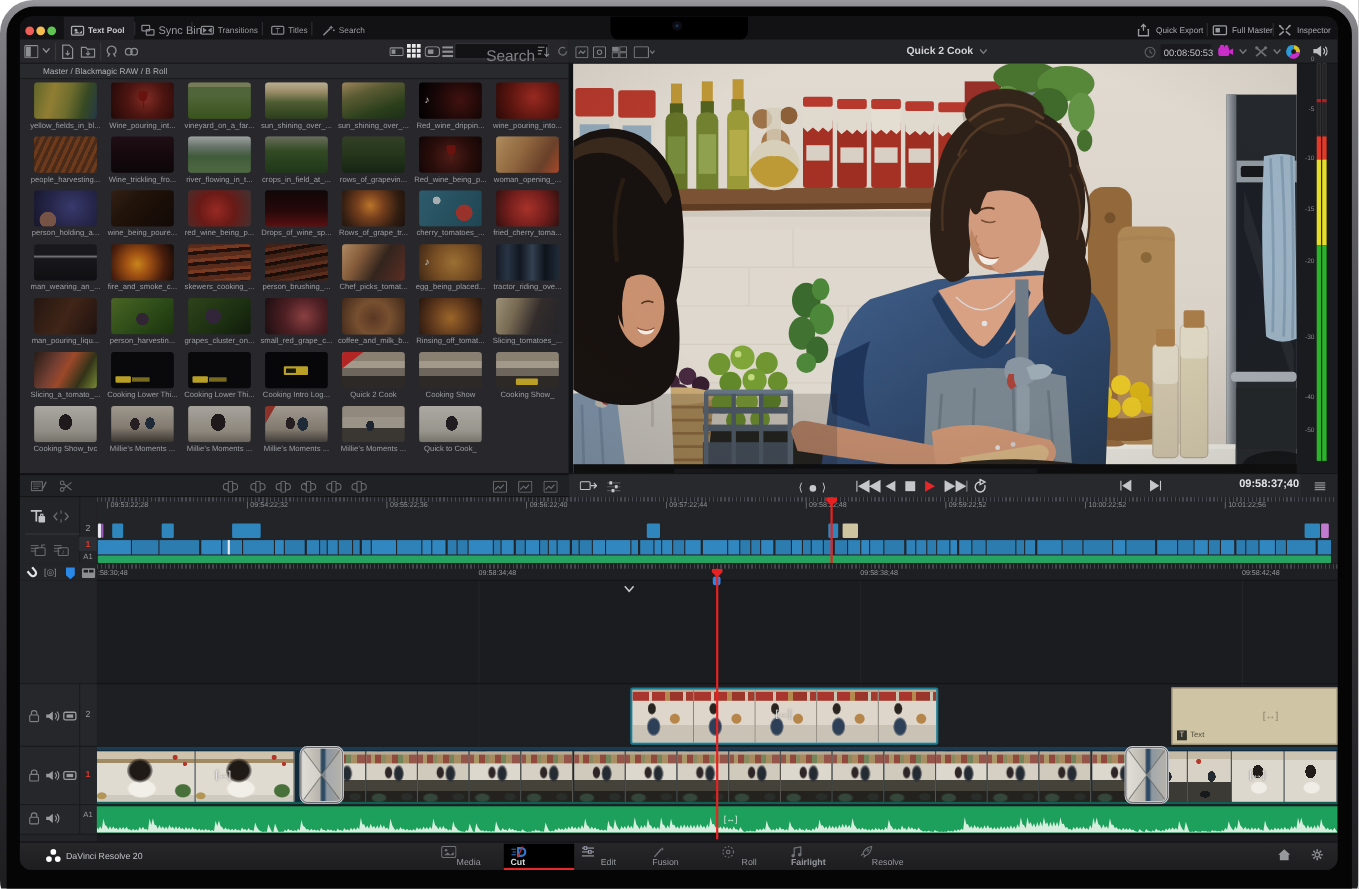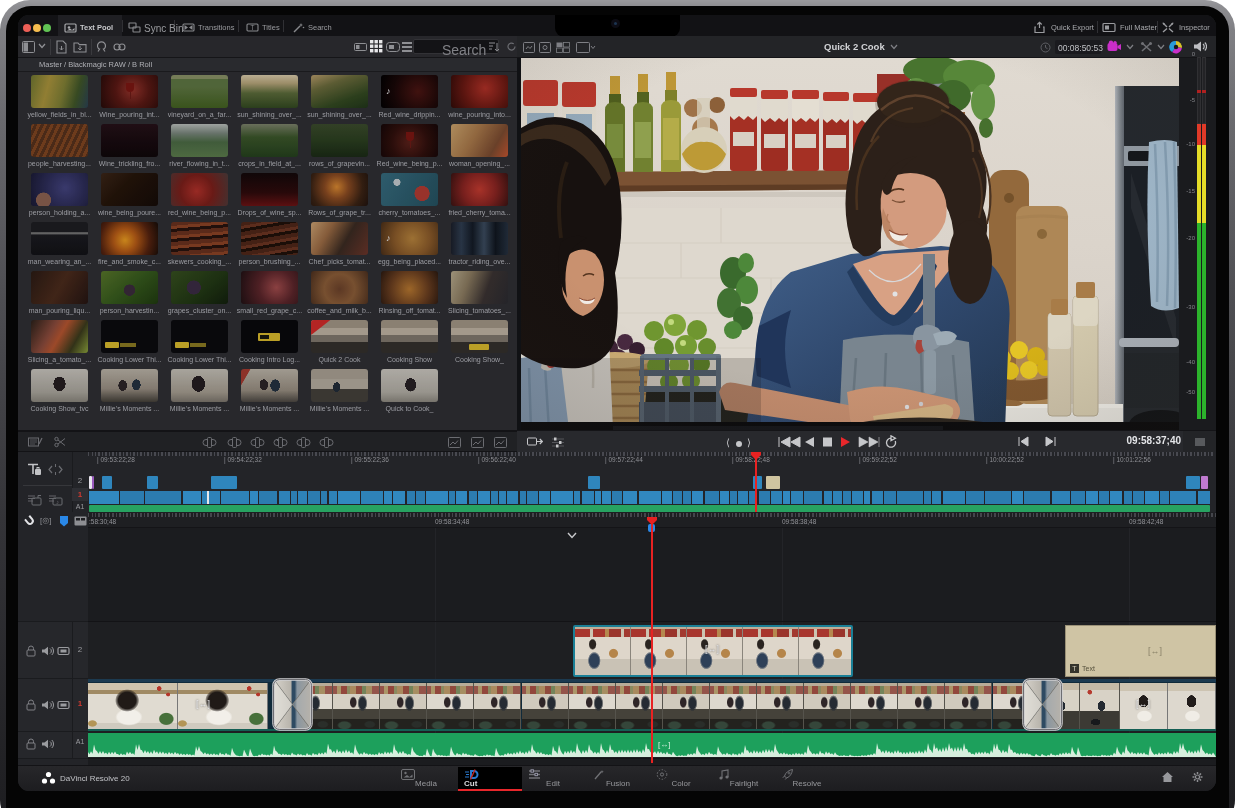"Fusion" div.a { text-align: center -> none }
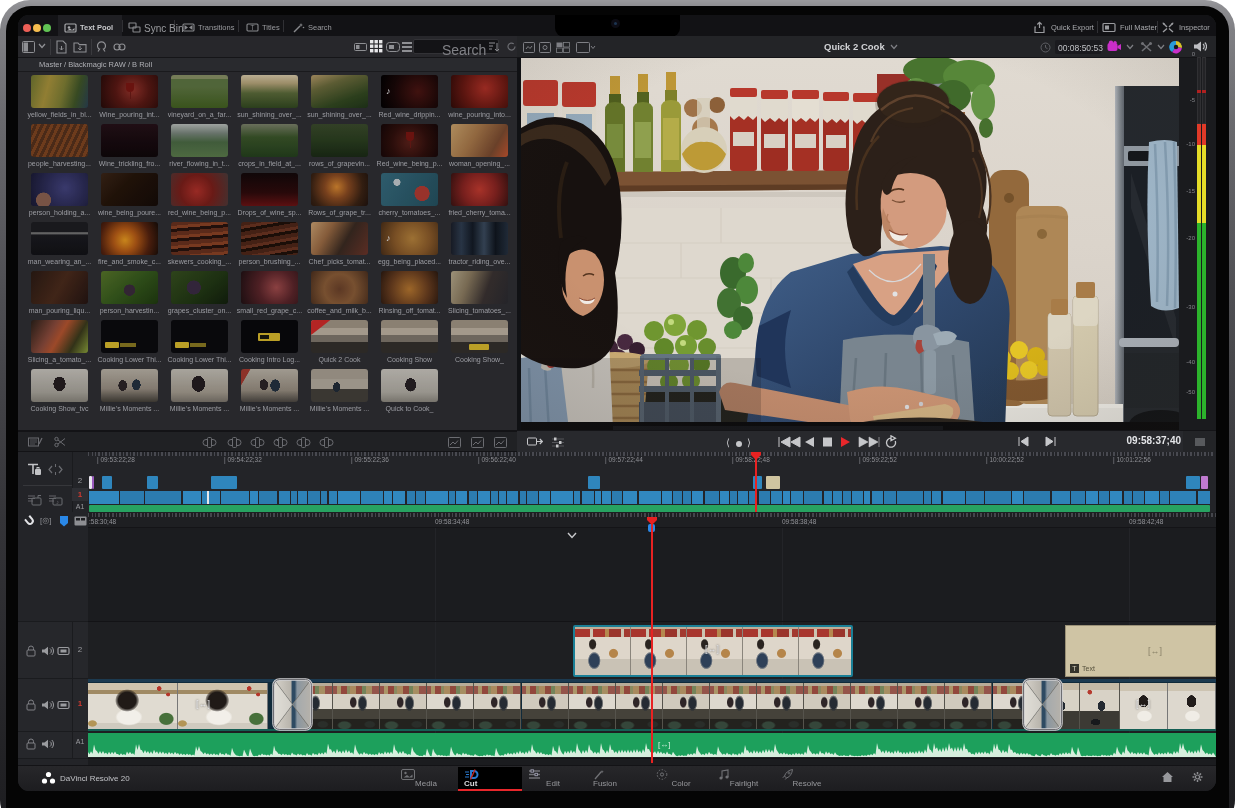"Color" div.a { text: Color -> Roll }
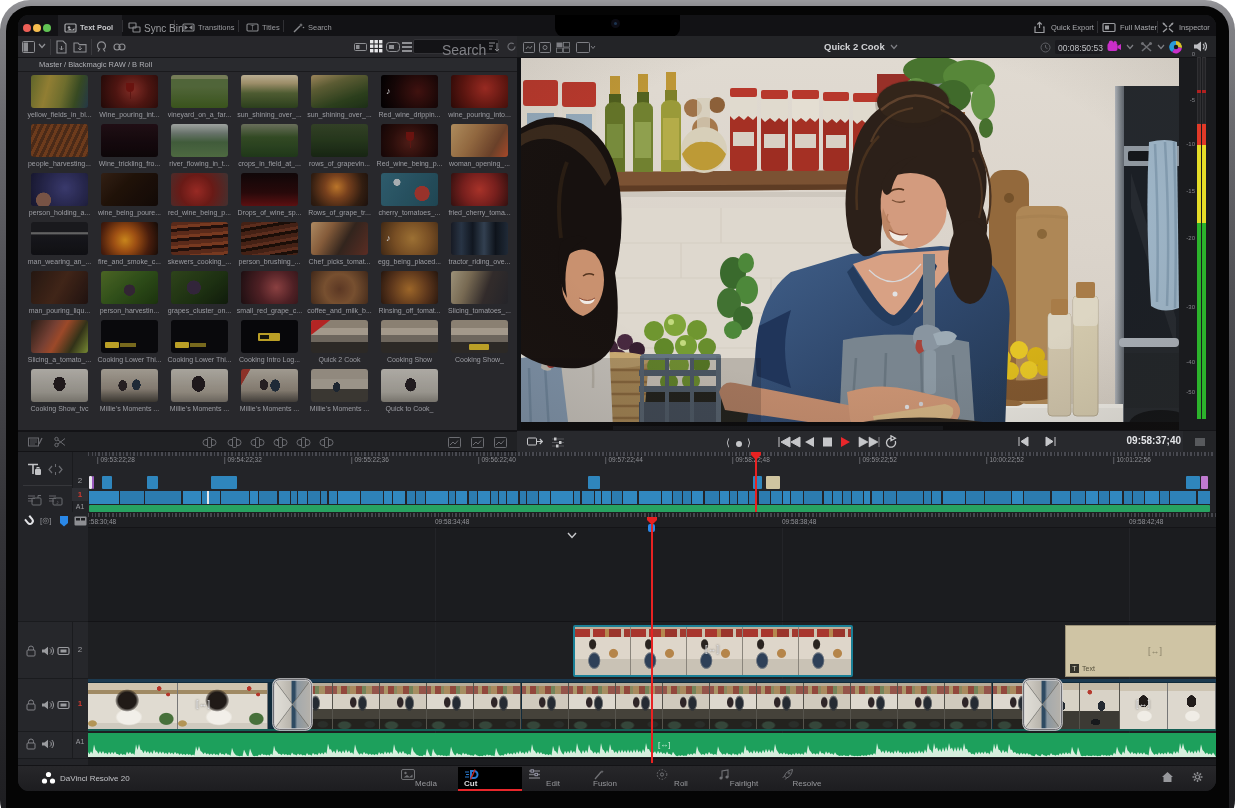"Fairlight" div.a { font-weight: normal -> bold; text-align: center -> none }
